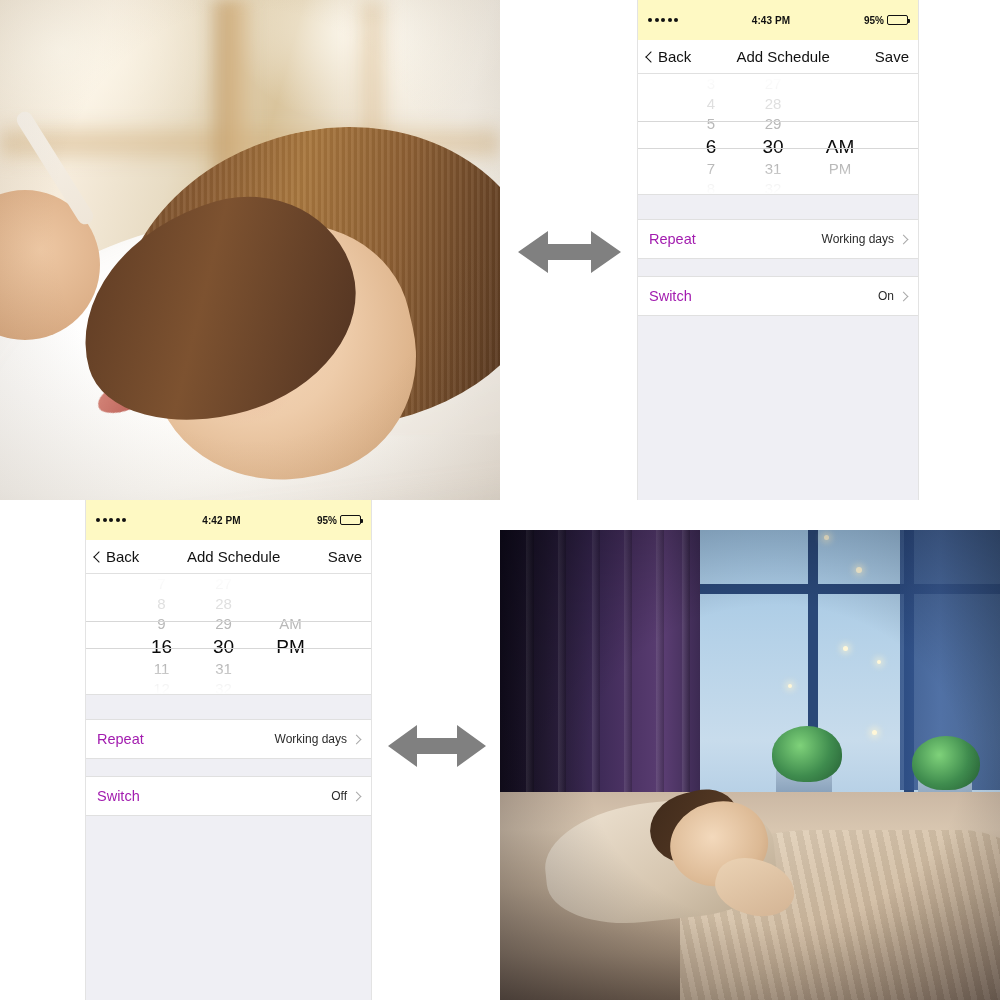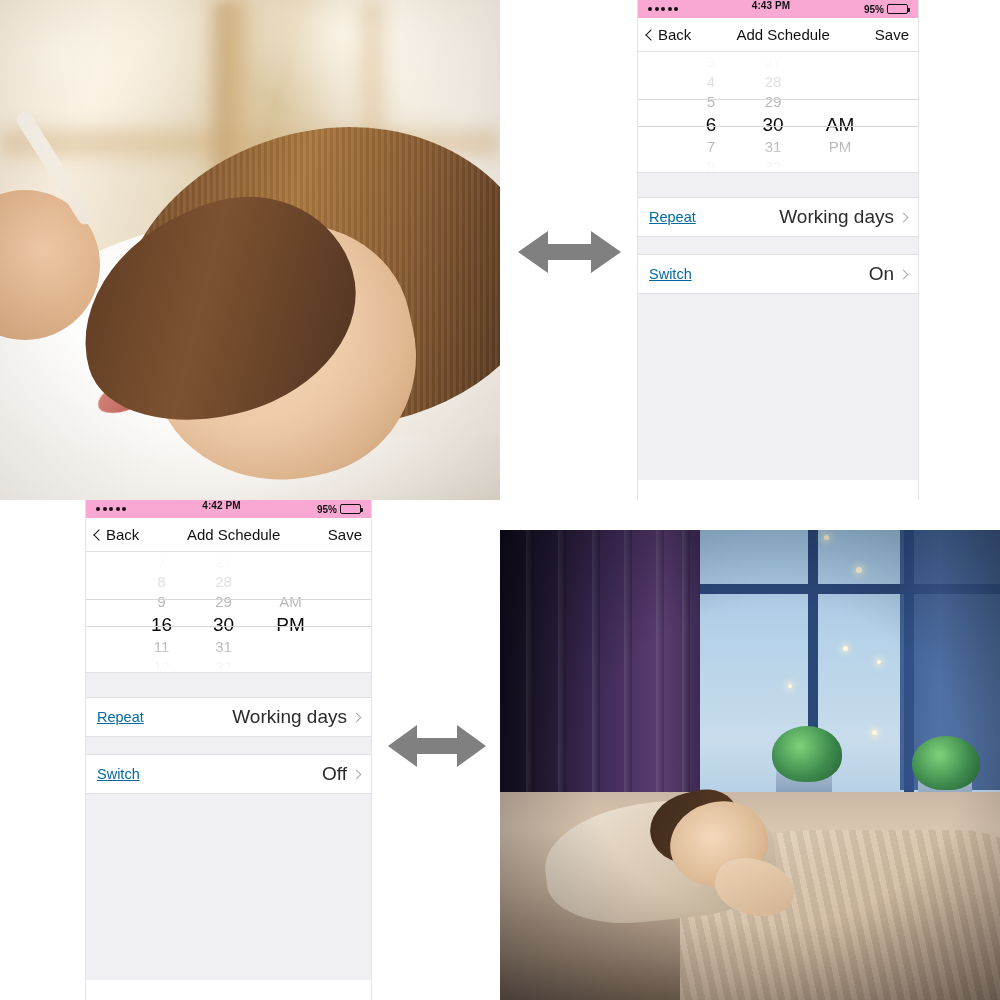"4:43 PM" .statusbar { align-items: none -> center; background: #f9a8d4 -> #fef9c3; padding: 0 10px -> 11px 10px }
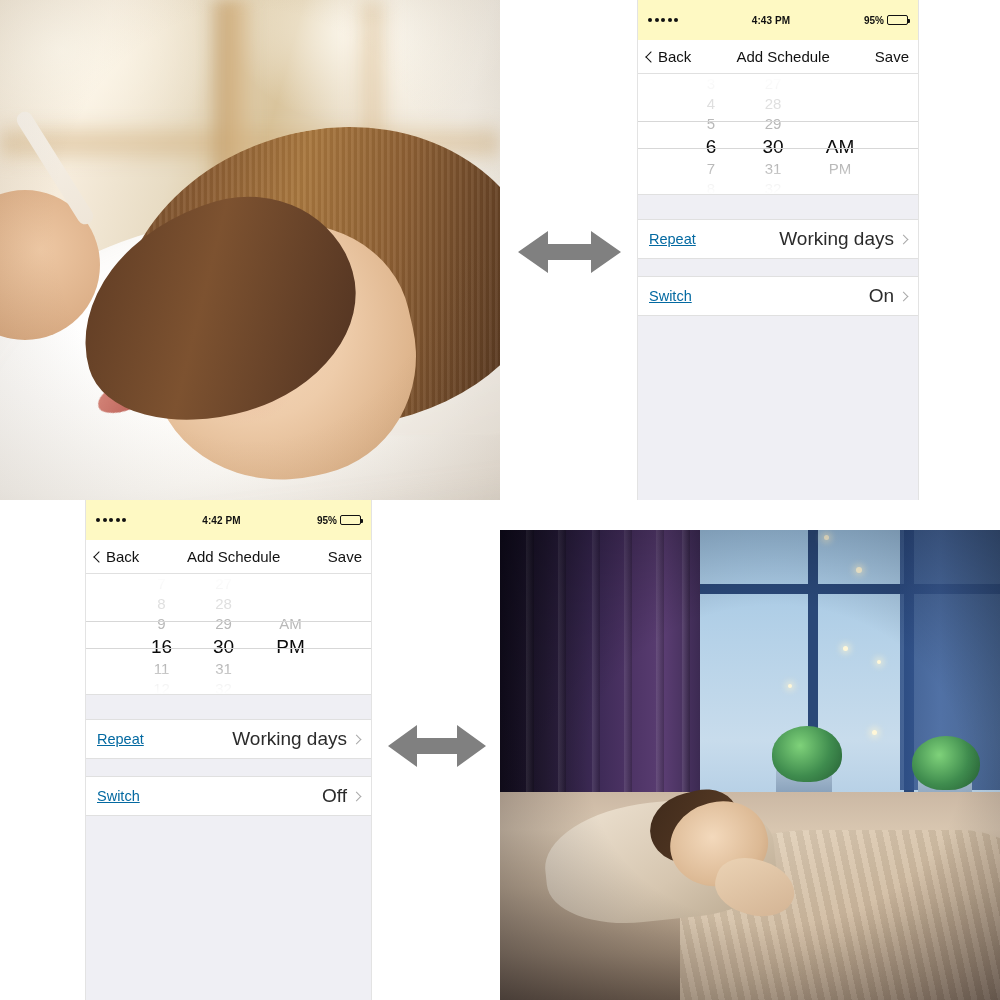"Repeat" .row-label { color: #0369a1 -> #a21caf; text-decoration: underline -> none }
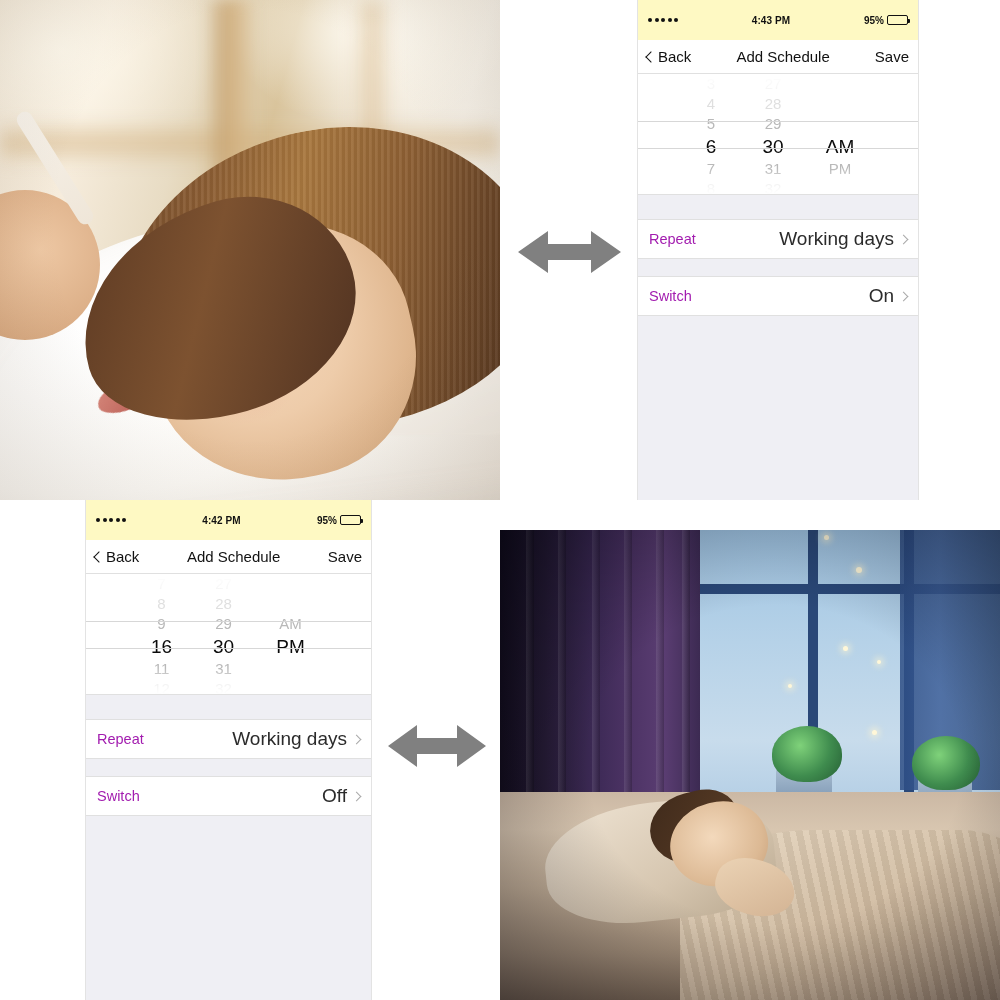"Working days" .row-value { font-size: 19px -> 12px }
